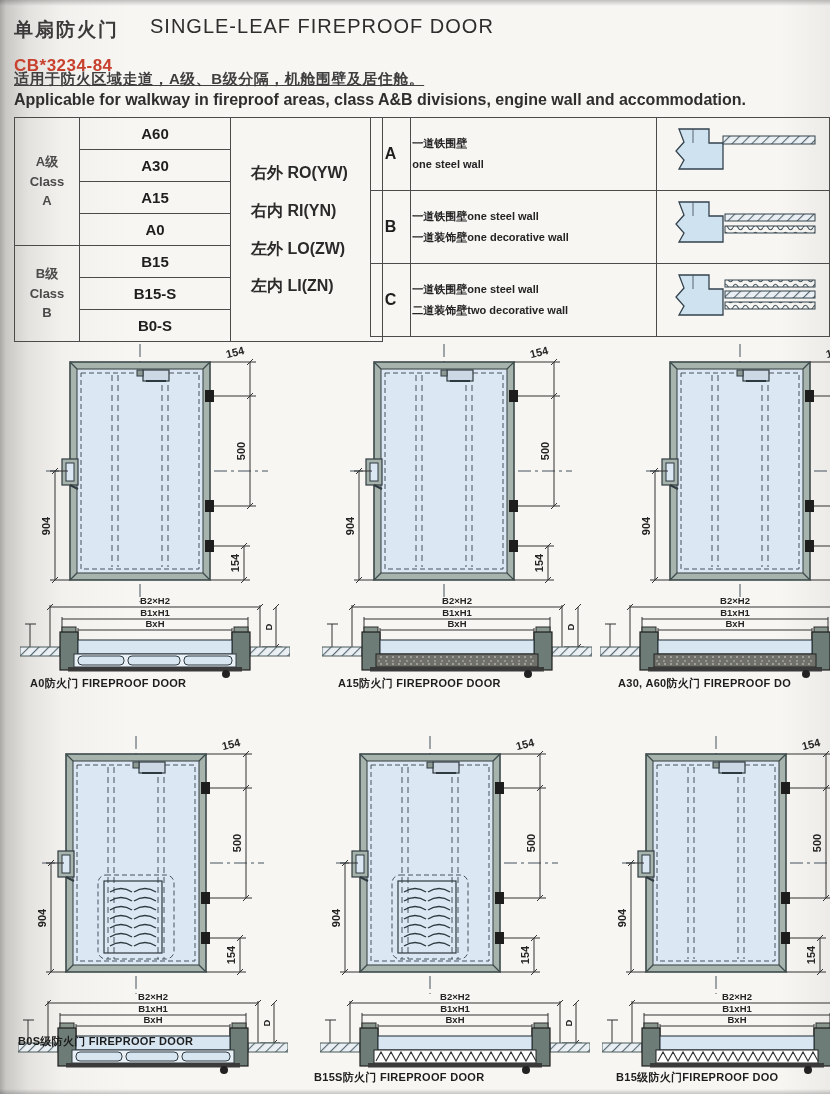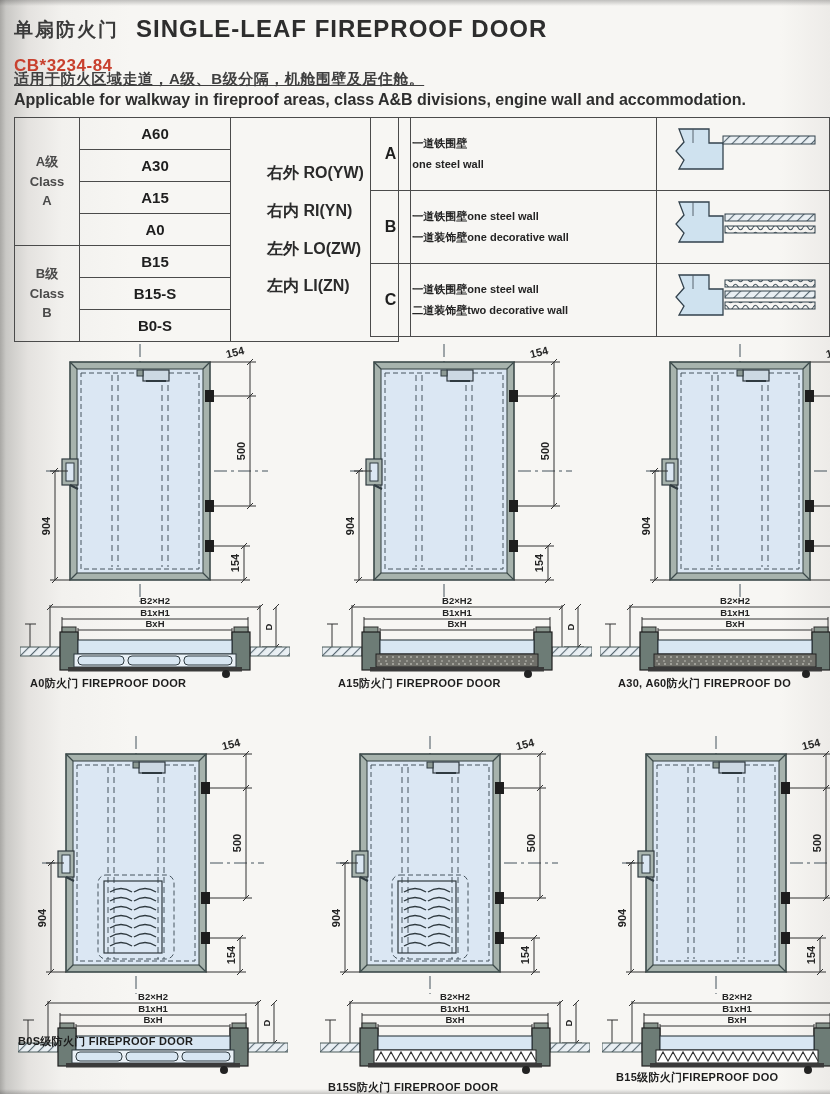"SINGLE-LEAF FIREPROOF DOOR" .title-en { font-size: 24px -> 20px; font-weight: bold -> normal; left: 136px -> 150px }
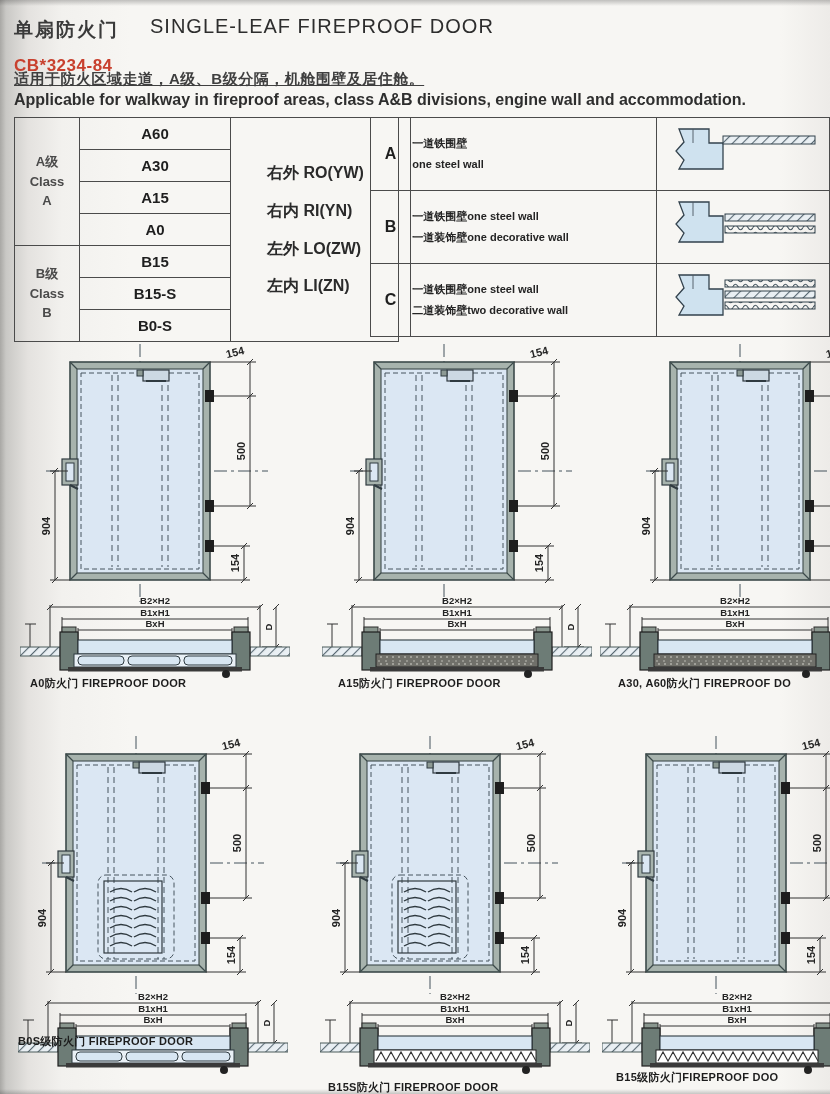"右外 RO(YW)" .class-tbl .orient { padding-left: 36px -> 20px }
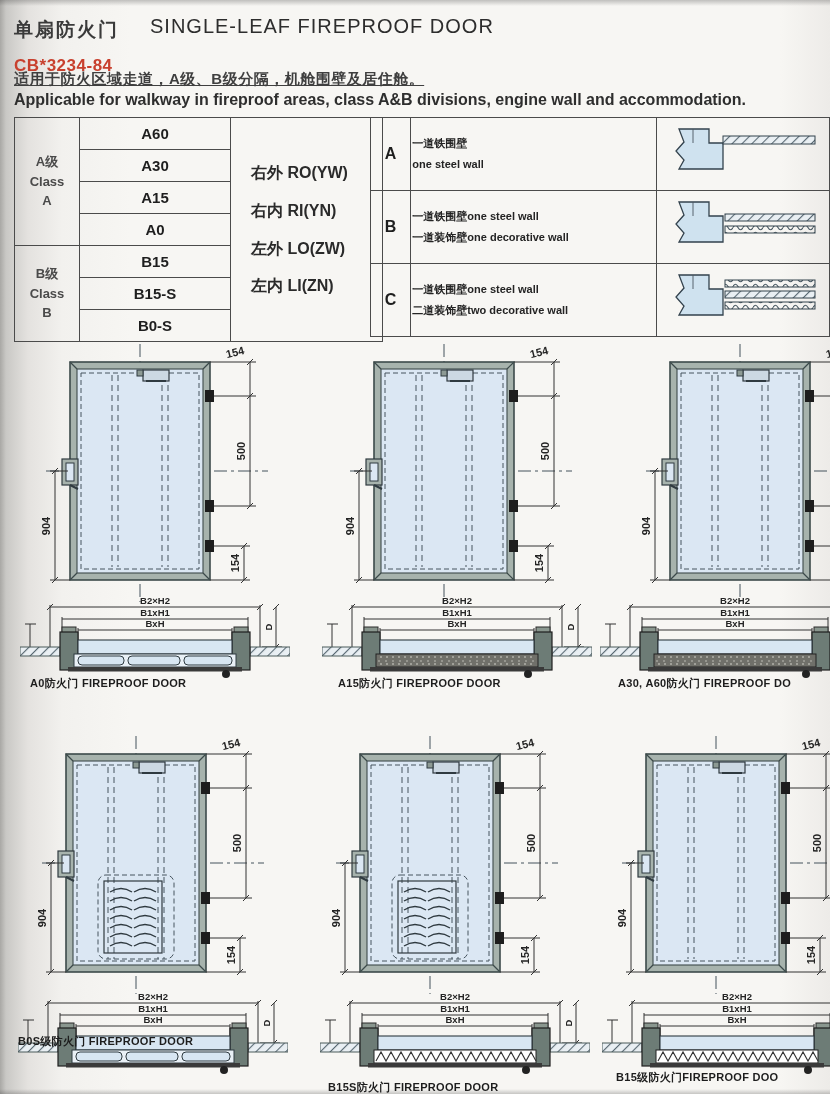"B15S防火门 FIREPROOF DOOR" div.caption { left: 328px -> 314px; margin-top: 10px -> none }
